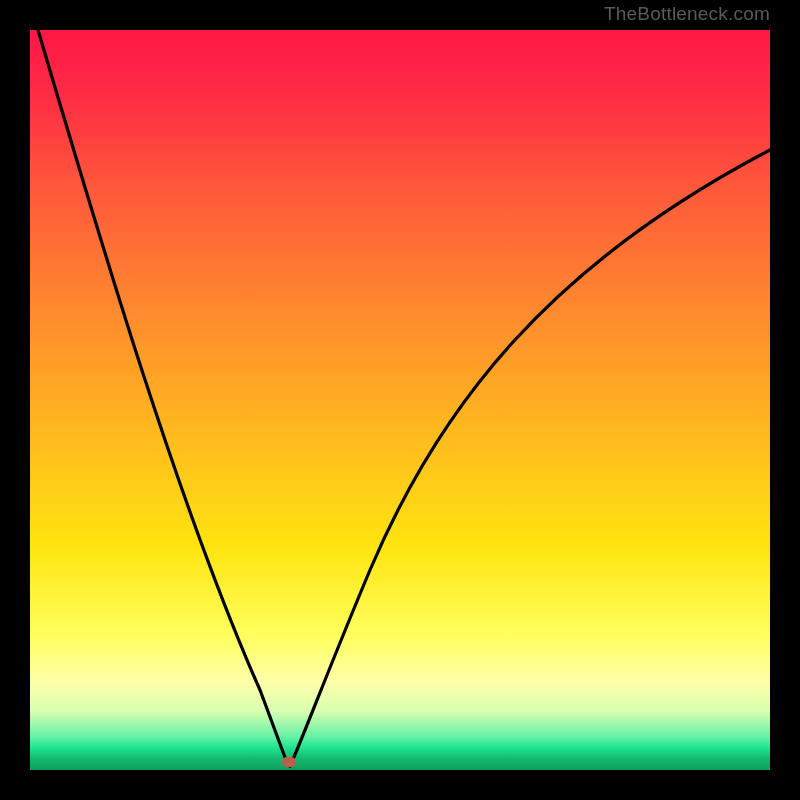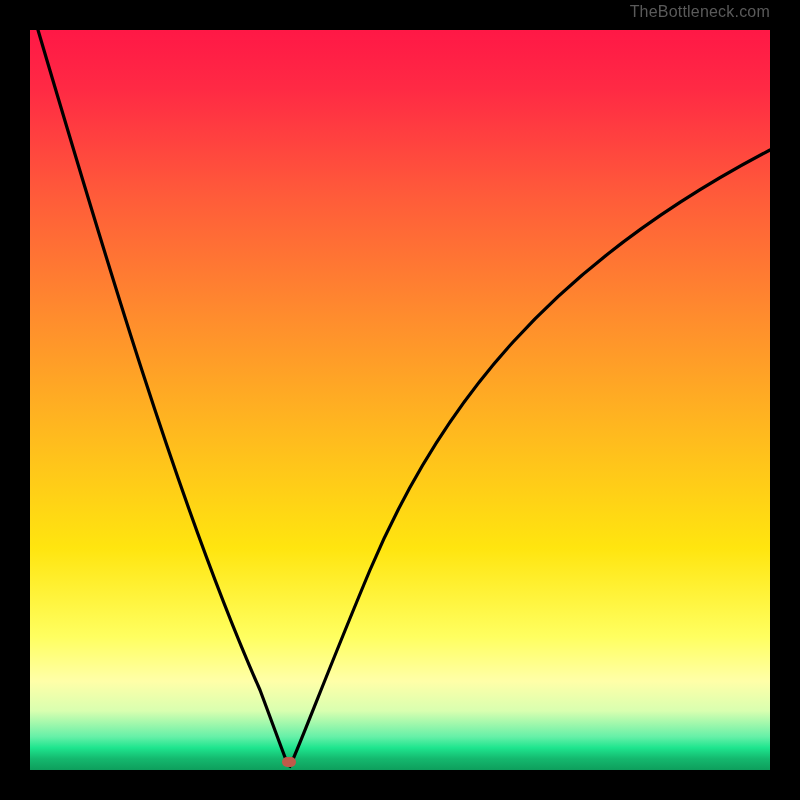"TheBottleneck.com" .attribution { font-size: 16px -> 19px }
